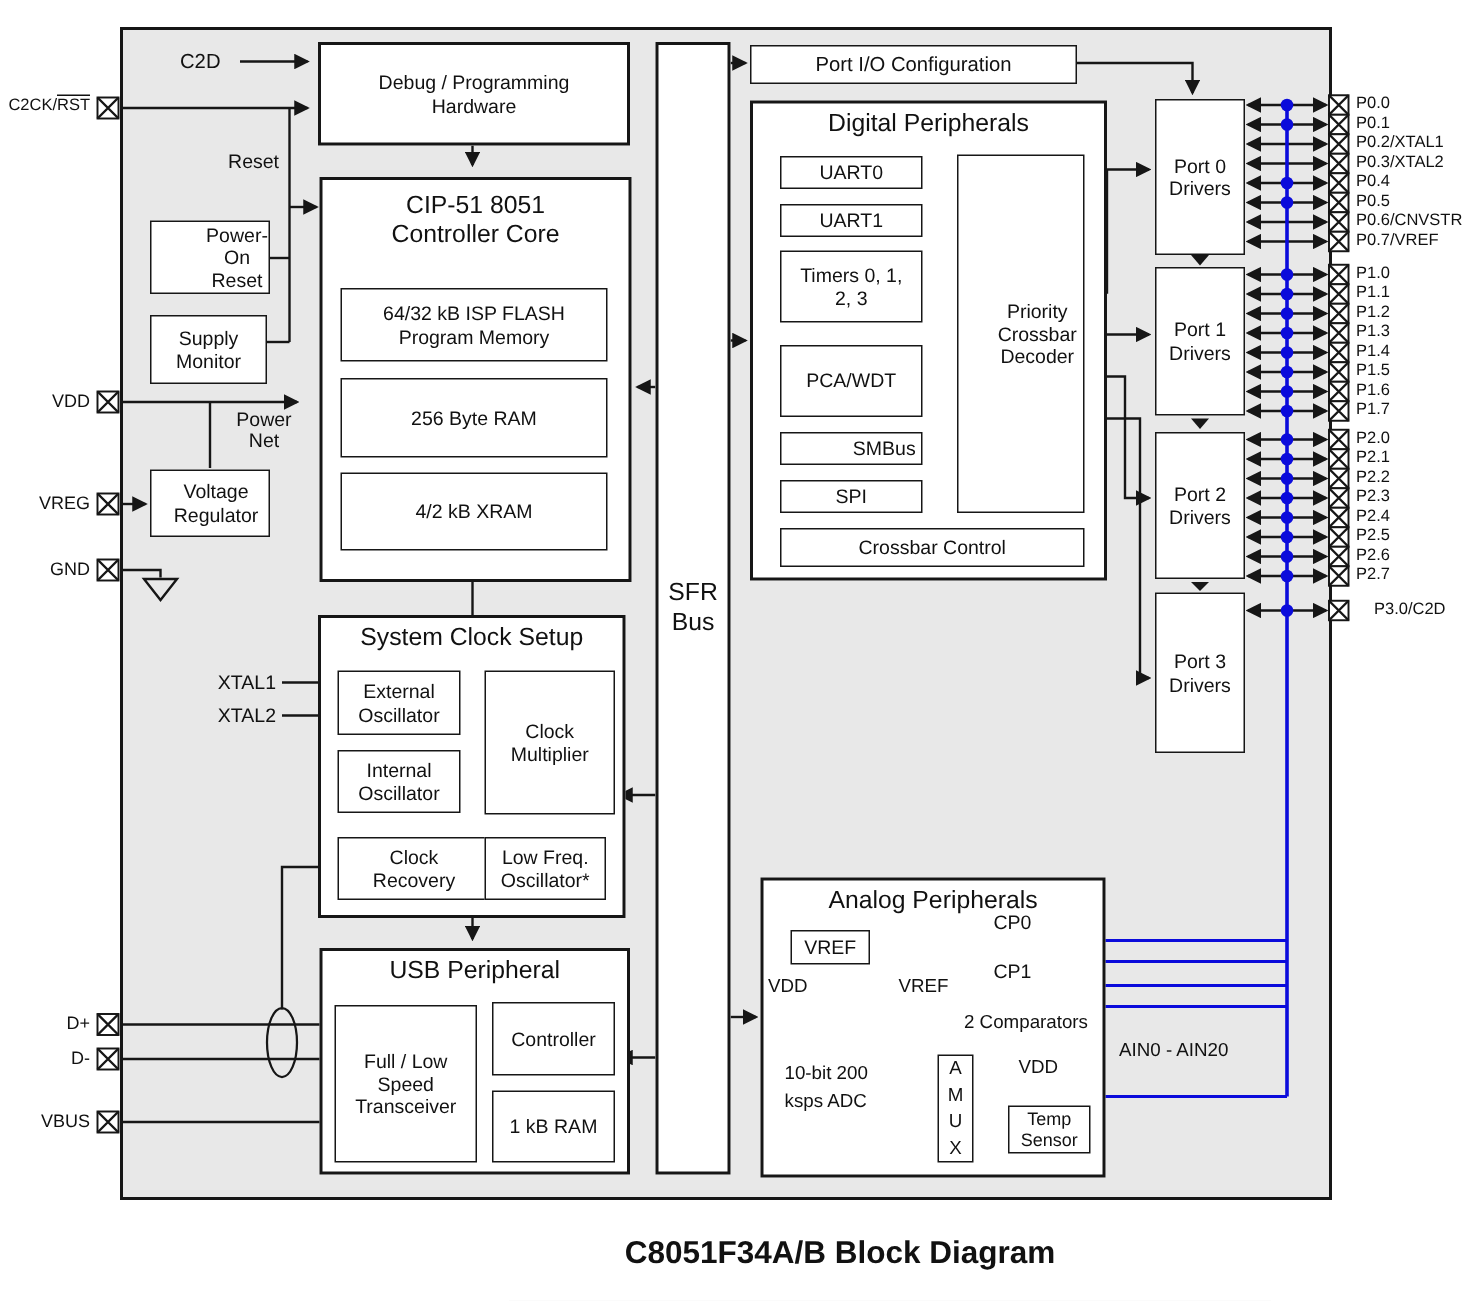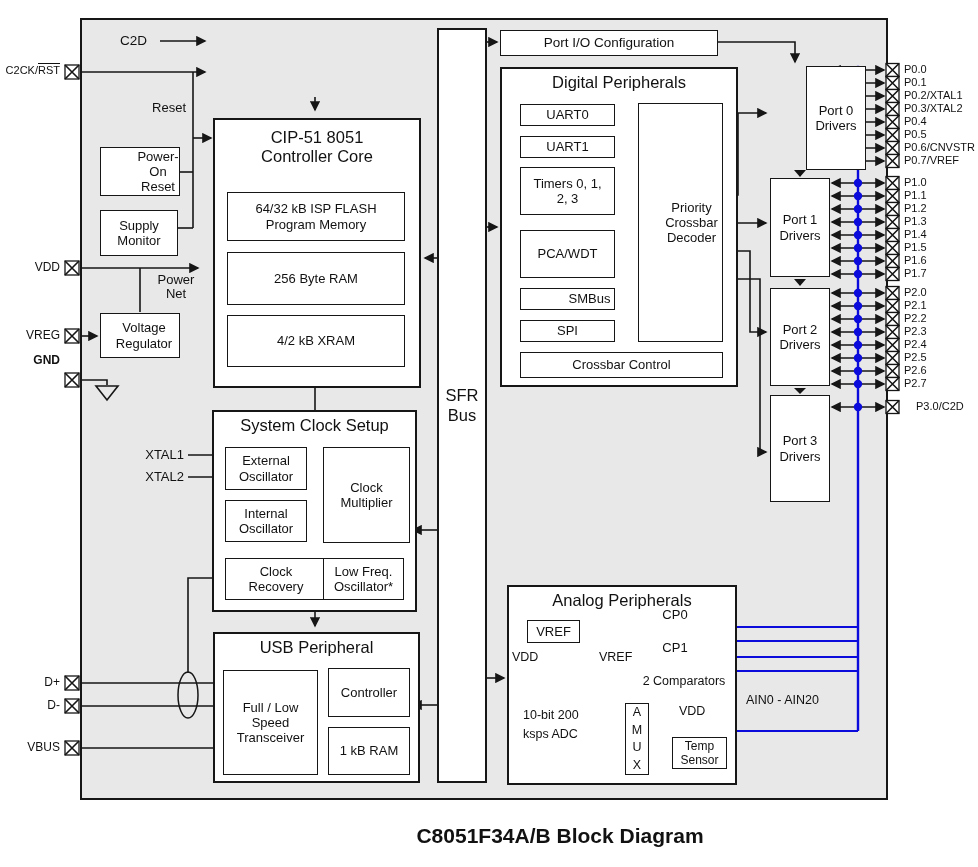"Debug / Programming Hardware" div.bx { html: none -> <div> <div>Debug / Programming Hardware</div> </div> }
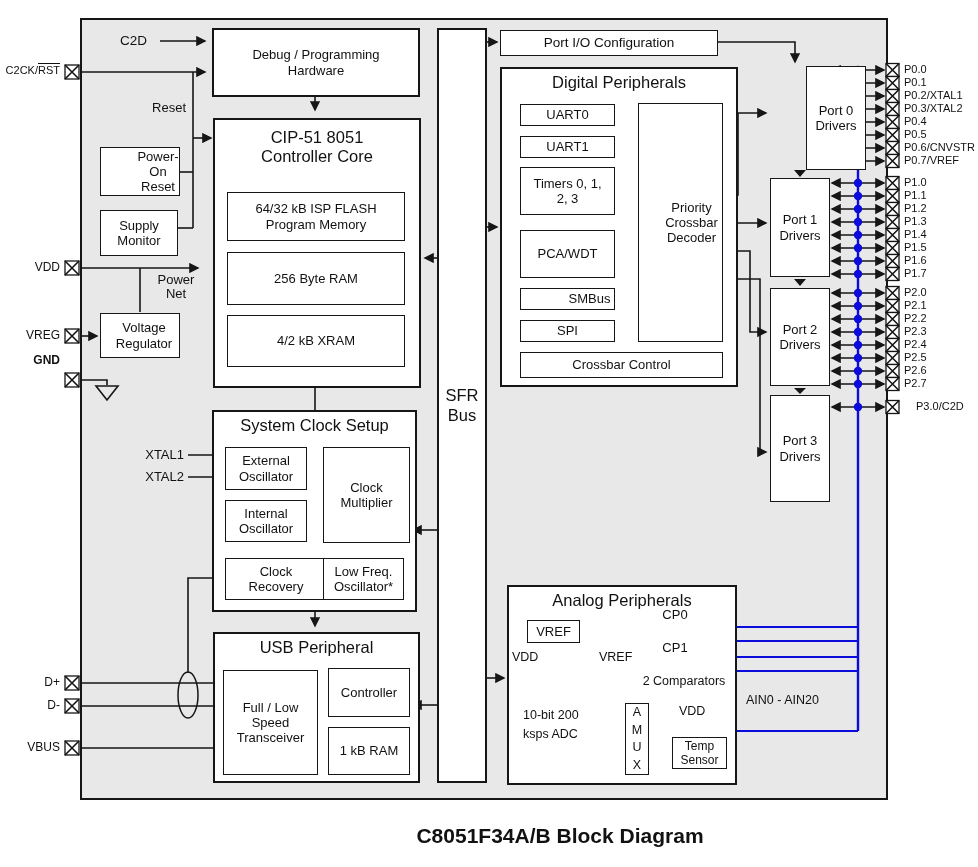"Port 0 Drivers" div.bx { margin-left: 36px -> none }
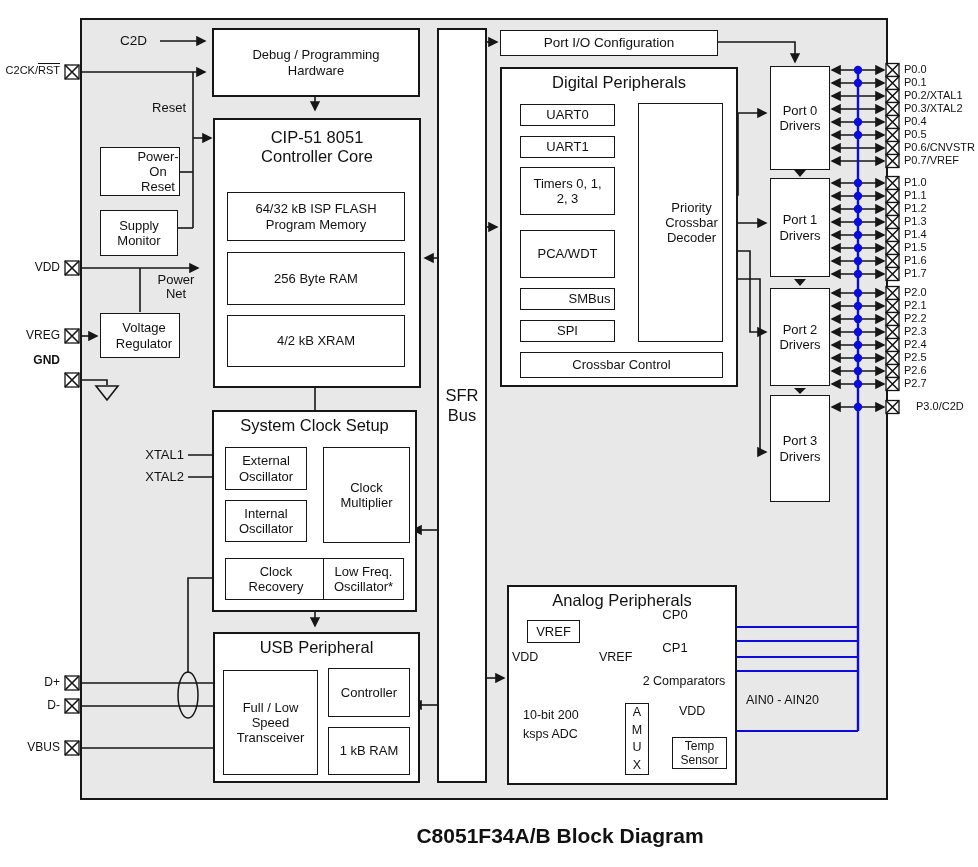"GND" div.lpin { font-weight: bold -> none; top: 354px -> 373px }
